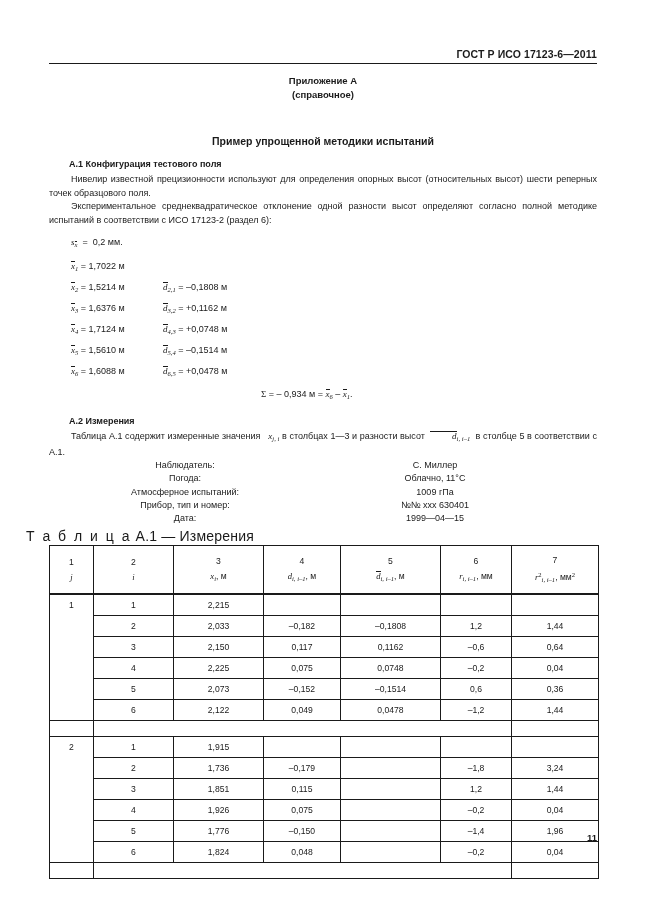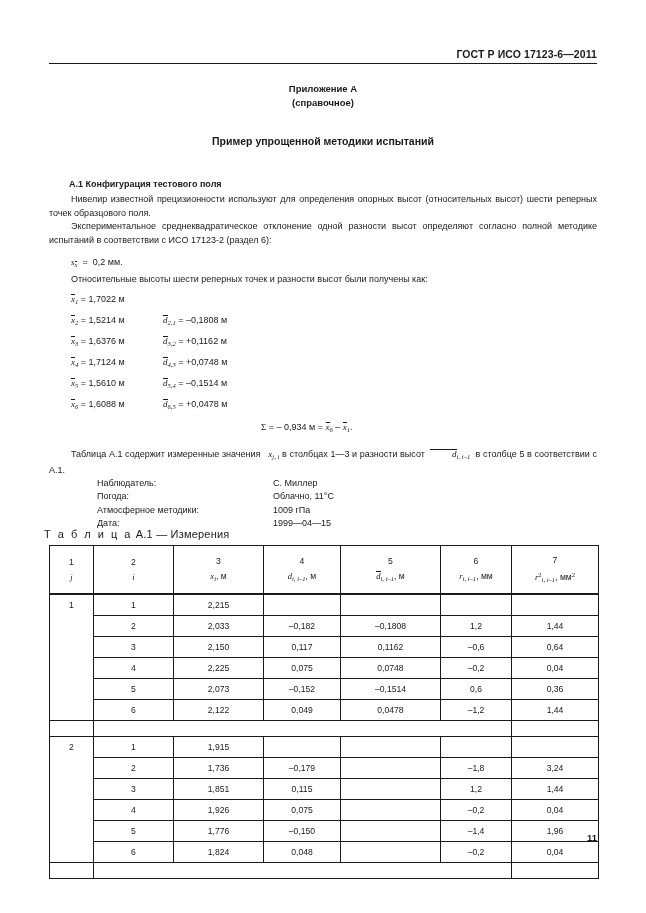"Приложение А" .annex-title { top: 82px -> 74px }
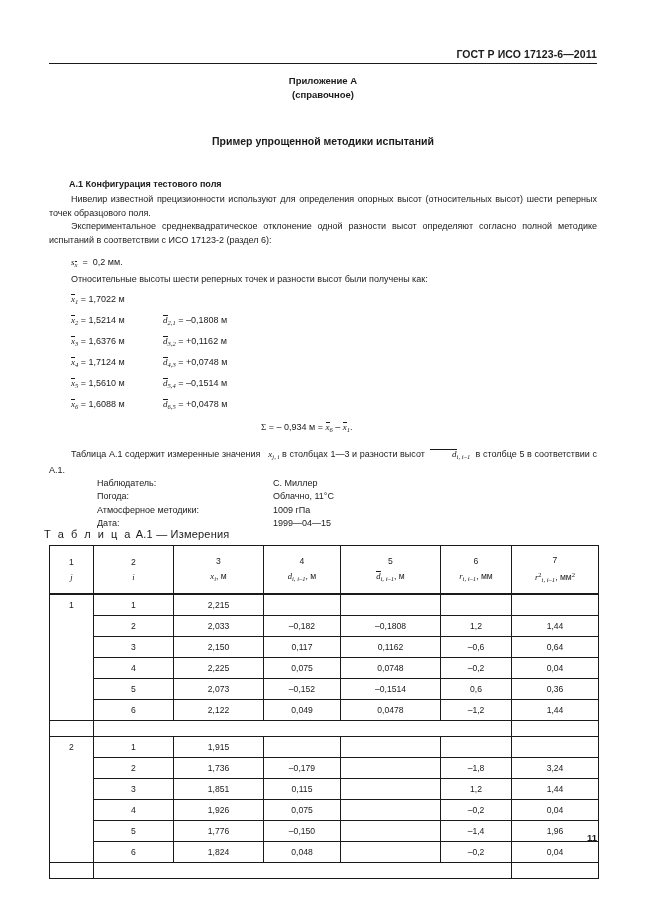"A.1 Конфигурация тестового поля" .content { margin-top: 20px -> none }
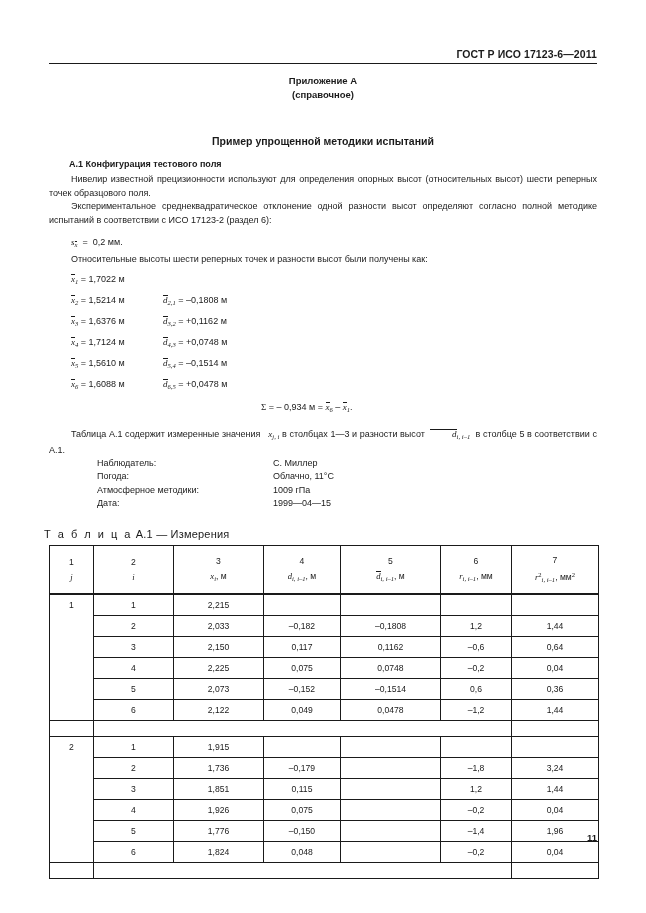"Относительные высоты шести реперных" p.para { html: <p>Относительные высоты шести реперных точек и разности высот были получены как:</p> -> none }
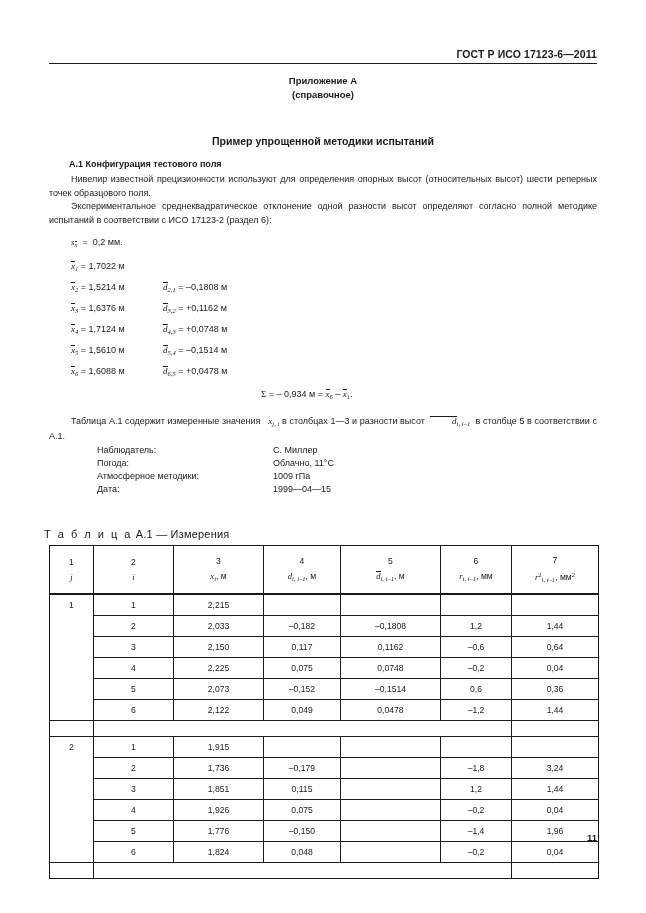"A.2 Измерения" div.sec-head { html: none -> <div>A.2 Измерения</div> }
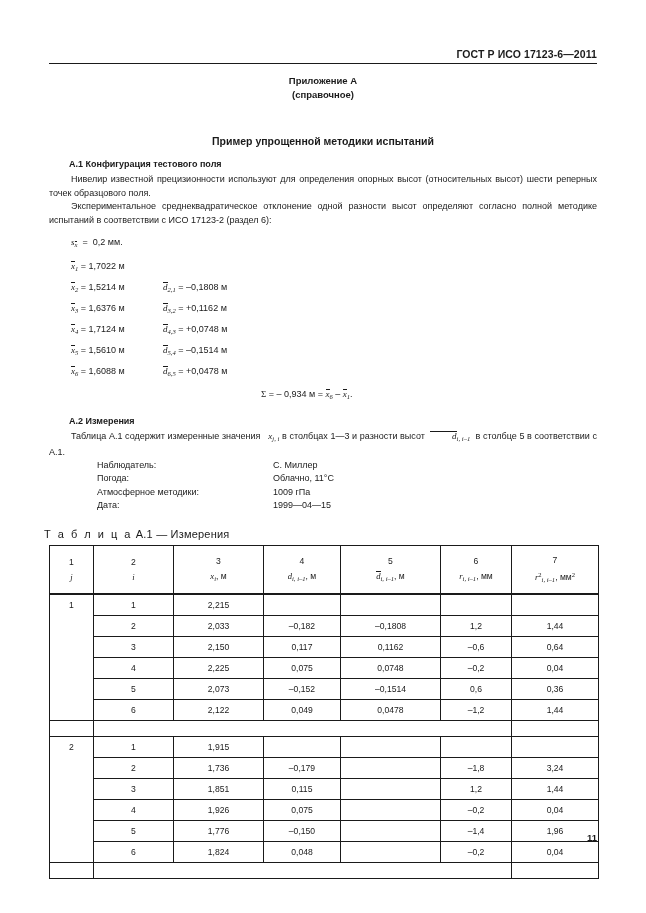"Наблюдатель:" .kv-row { text-align: none -> center }
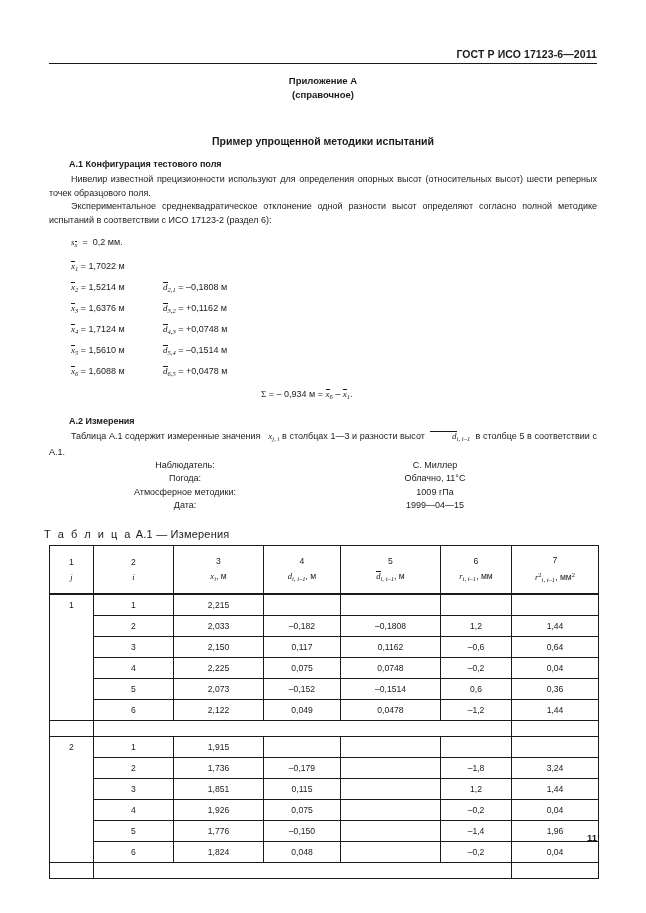"Атмосферное методики:" div.kv-key { text: методики -> испытаний }
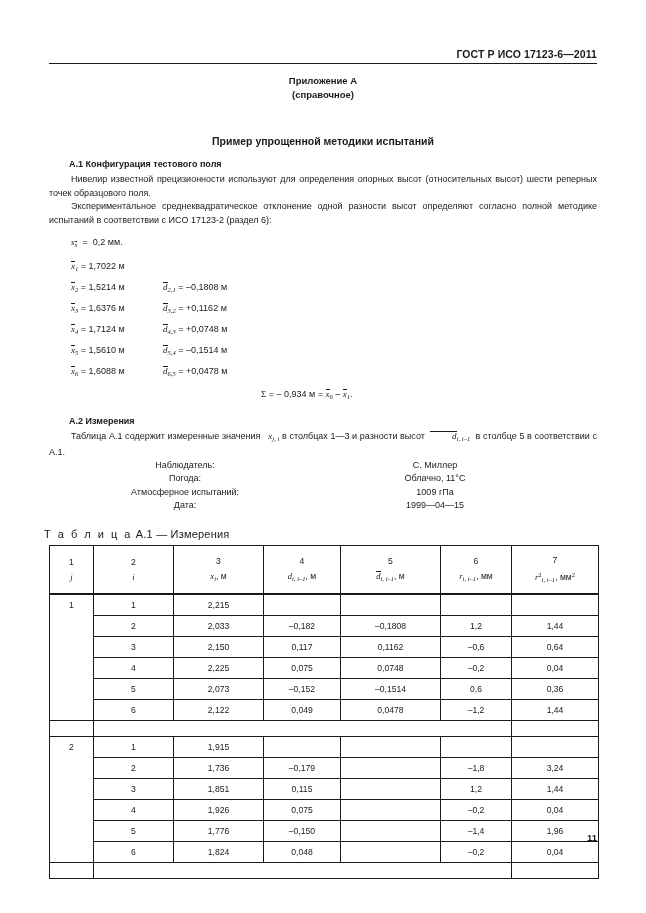"Прибор, тип и номер:" div.kv-row { html: none -> <div> <div>Прибор, тип и номер:</div> <div>№№ xxx 630401</div> </div> }
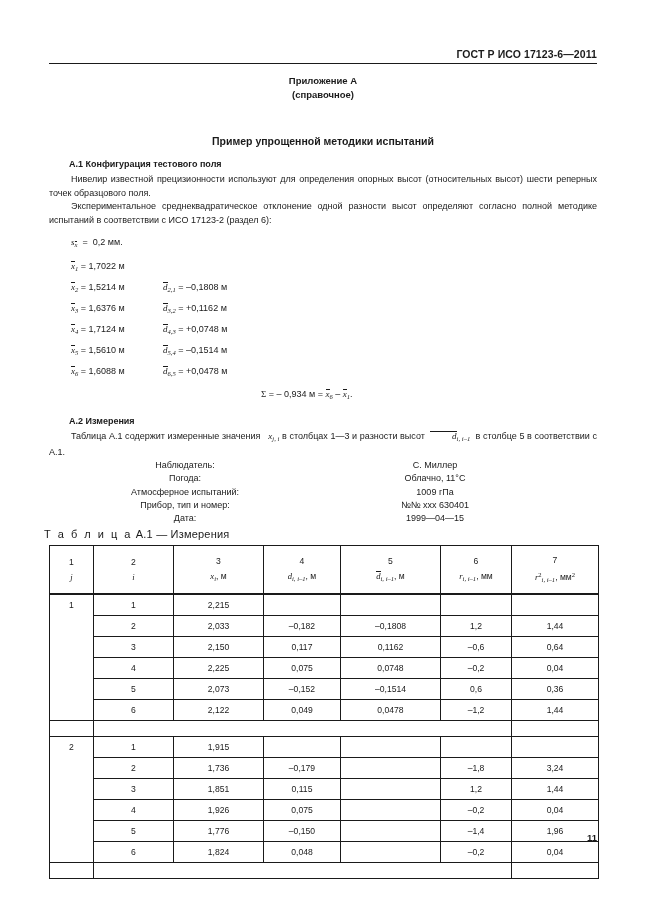"Т а б л и" .table-caption { font-size: 11px -> 14px; left: 44px -> 26px }
